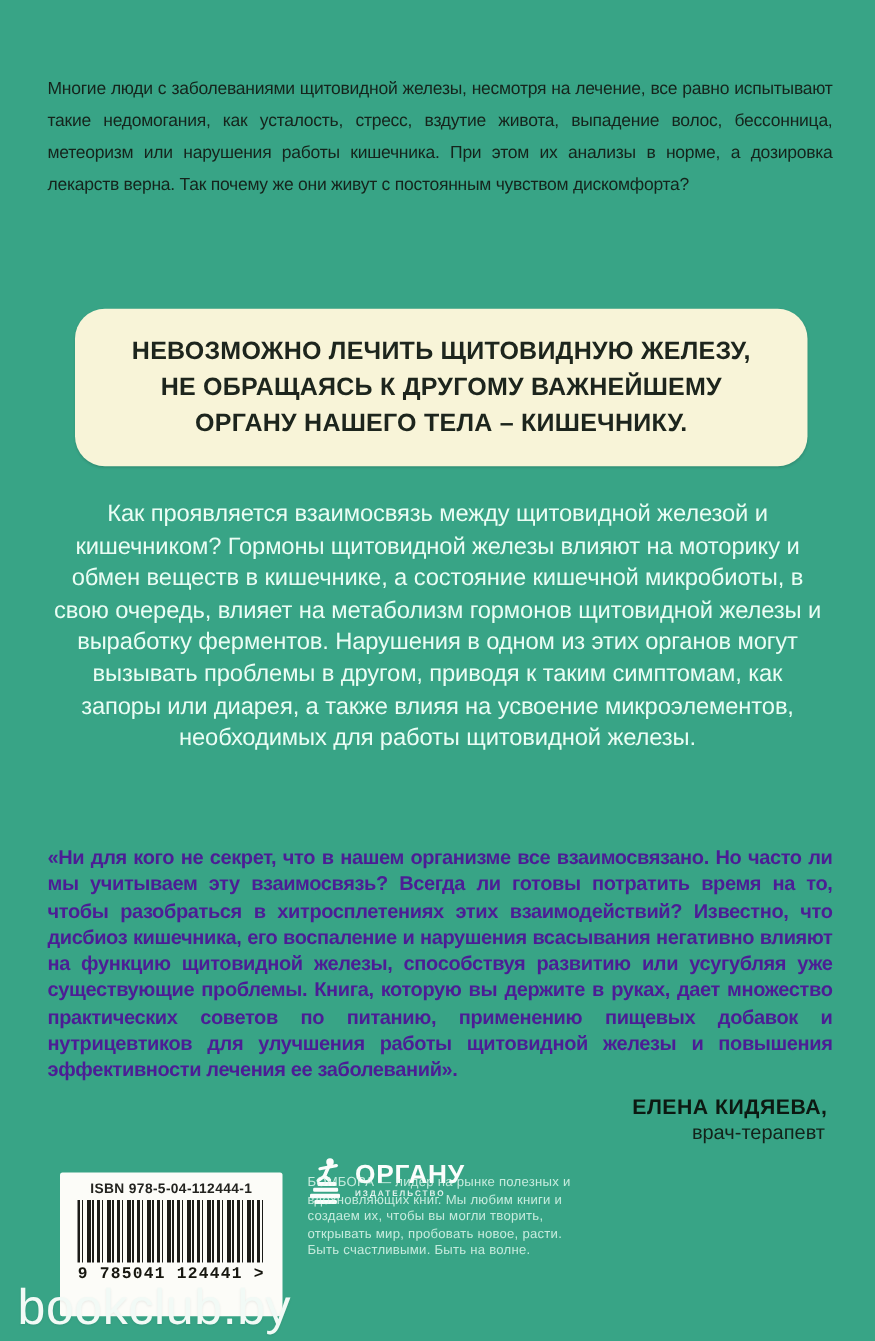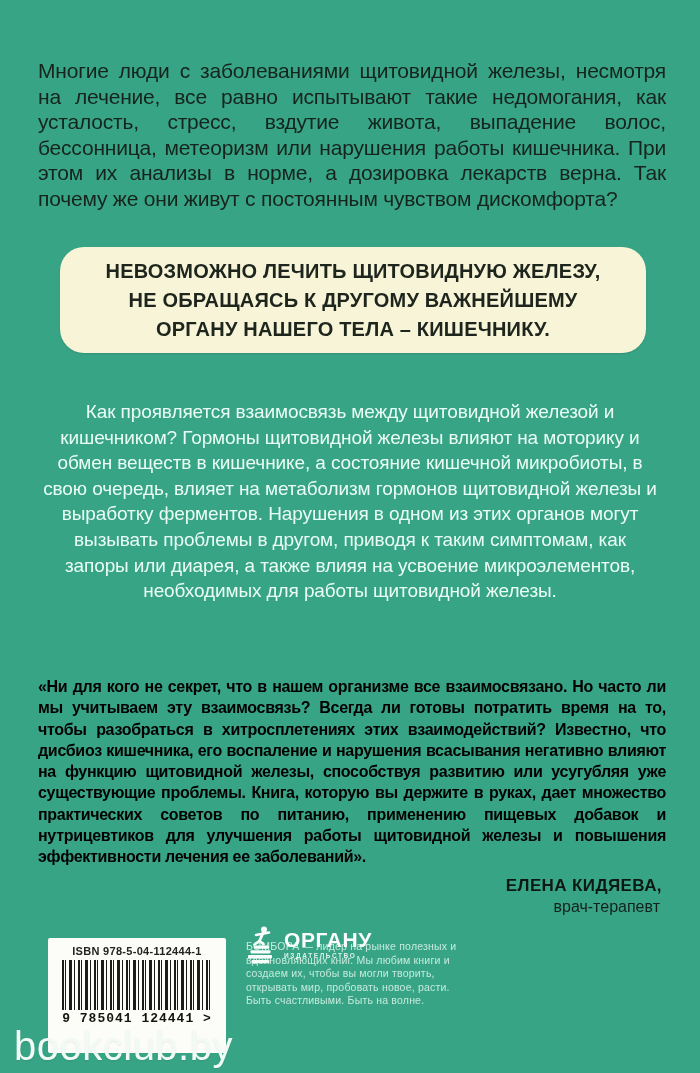"Многие люди с заболеваниями щитовидной" .intro-par { font-size: 21px -> 14px }
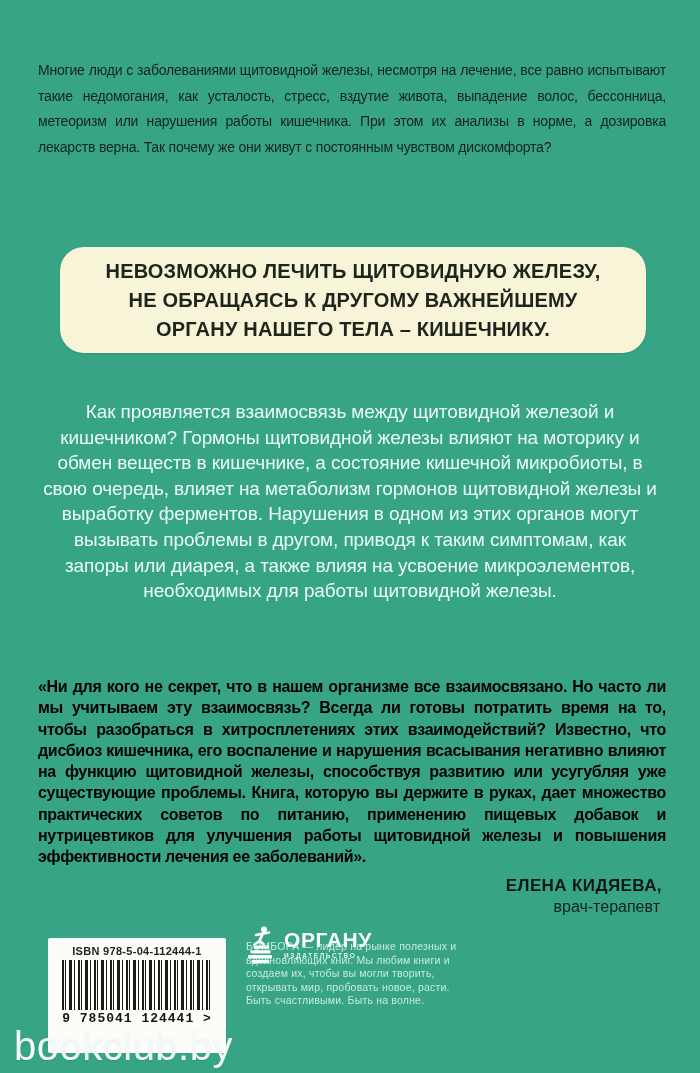"НЕВОЗМОЖНО ЛЕЧИТЬ ЩИТОВИДНУЮ ЖЕЛЕЗУ, НЕ" .highlight-box { height: 106px -> 126px }
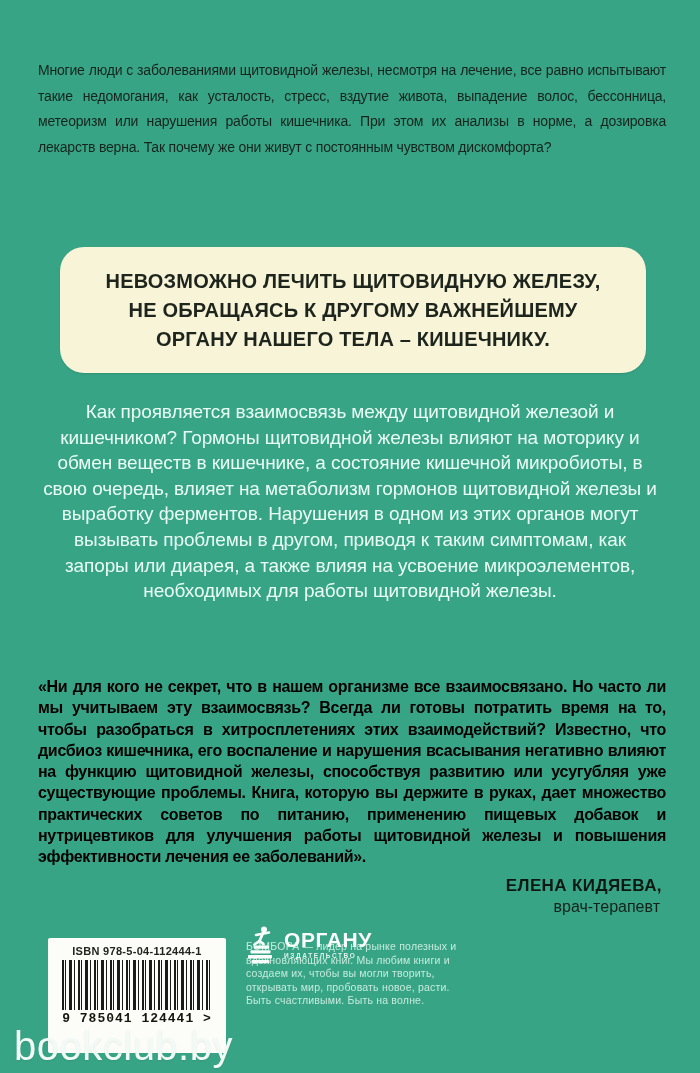"«Ни для кого не секрет," .quote-par { color: #000000 -> #4c1d95 }
